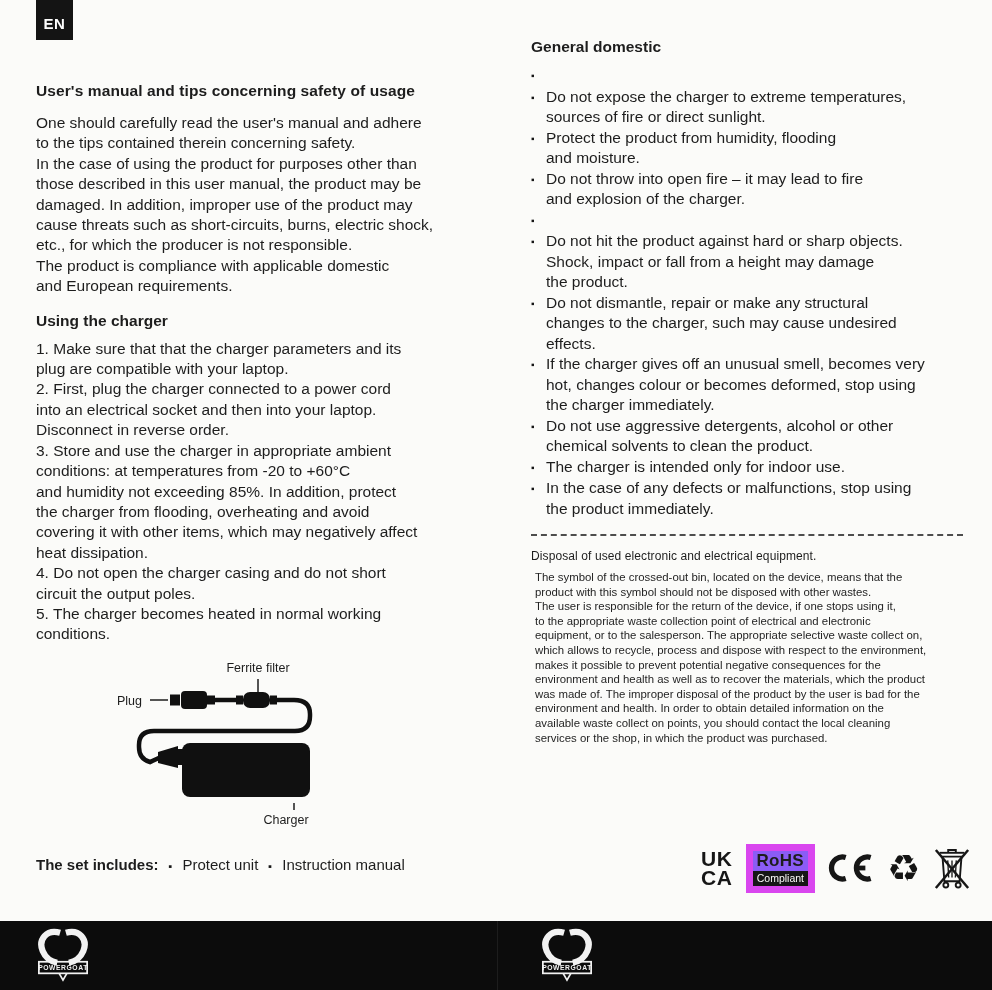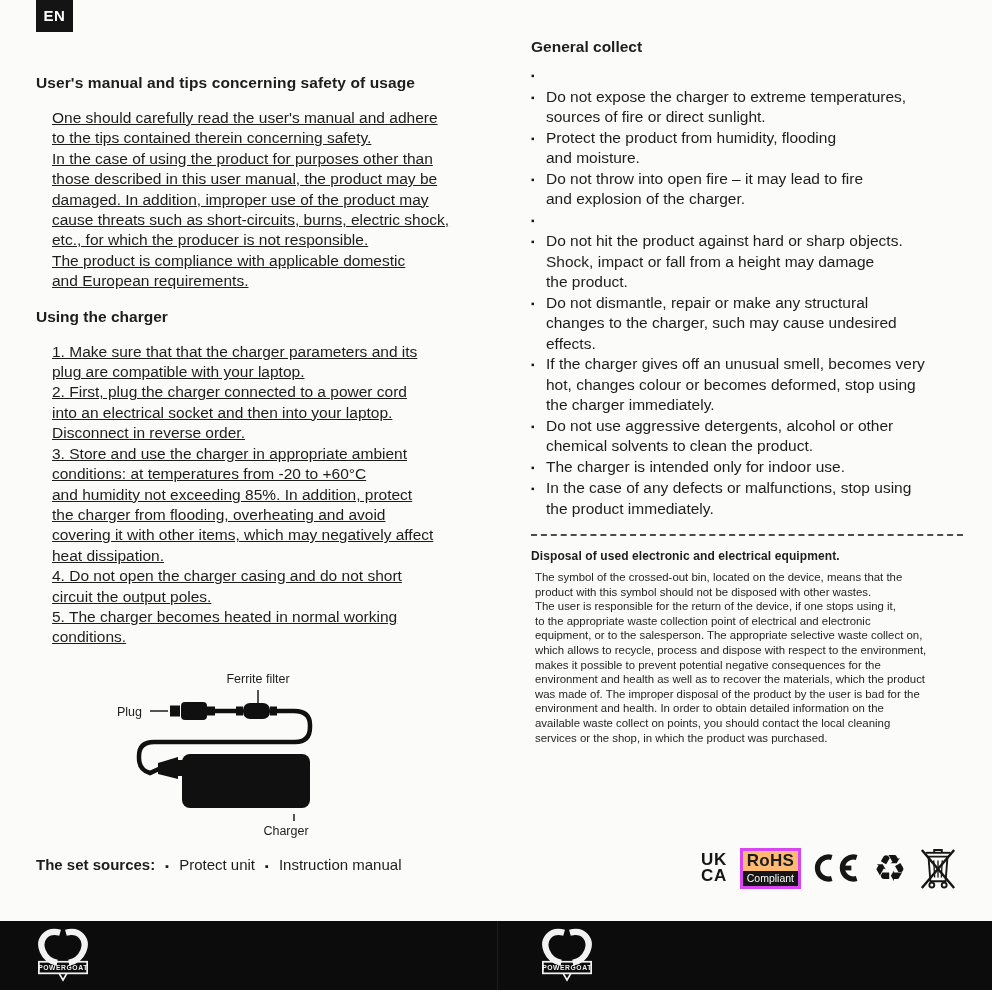"EN" .en-badge { height: 32px -> 40px }
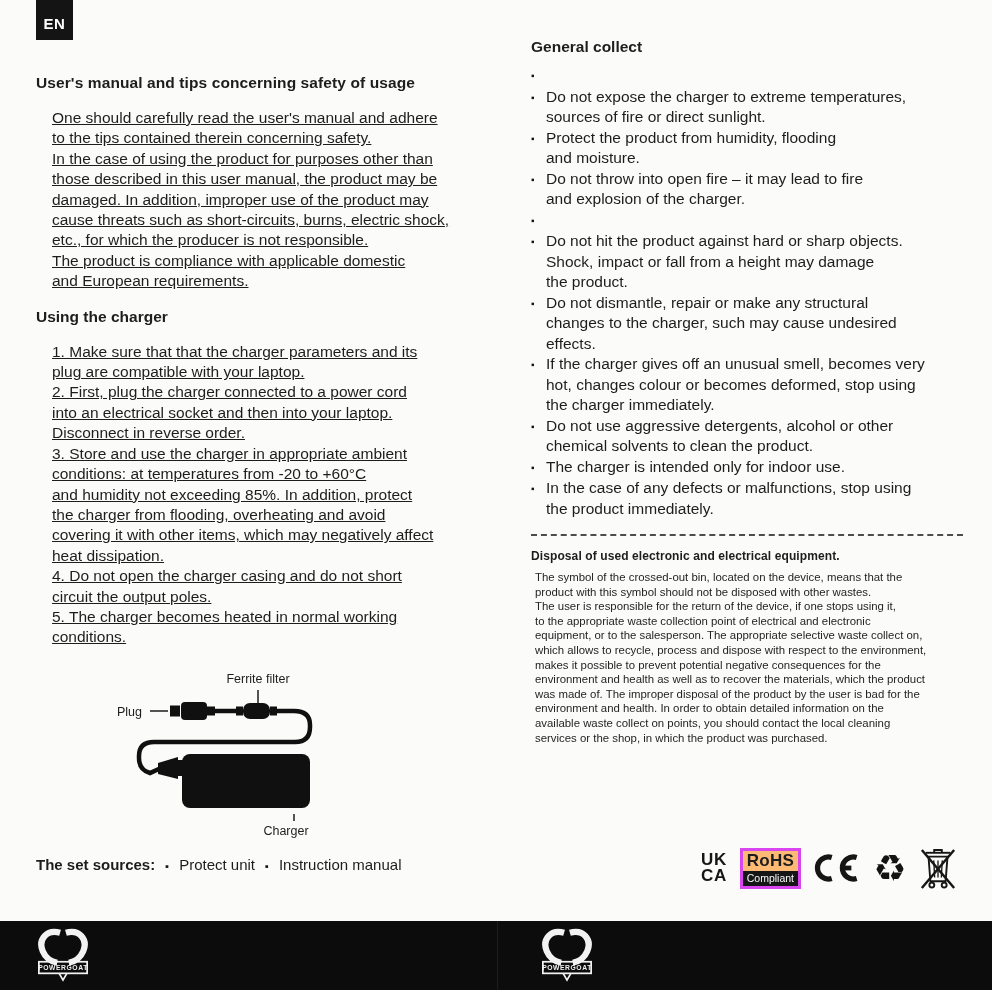"General collect" h2.remarks-heading { text: collect -> domestic }
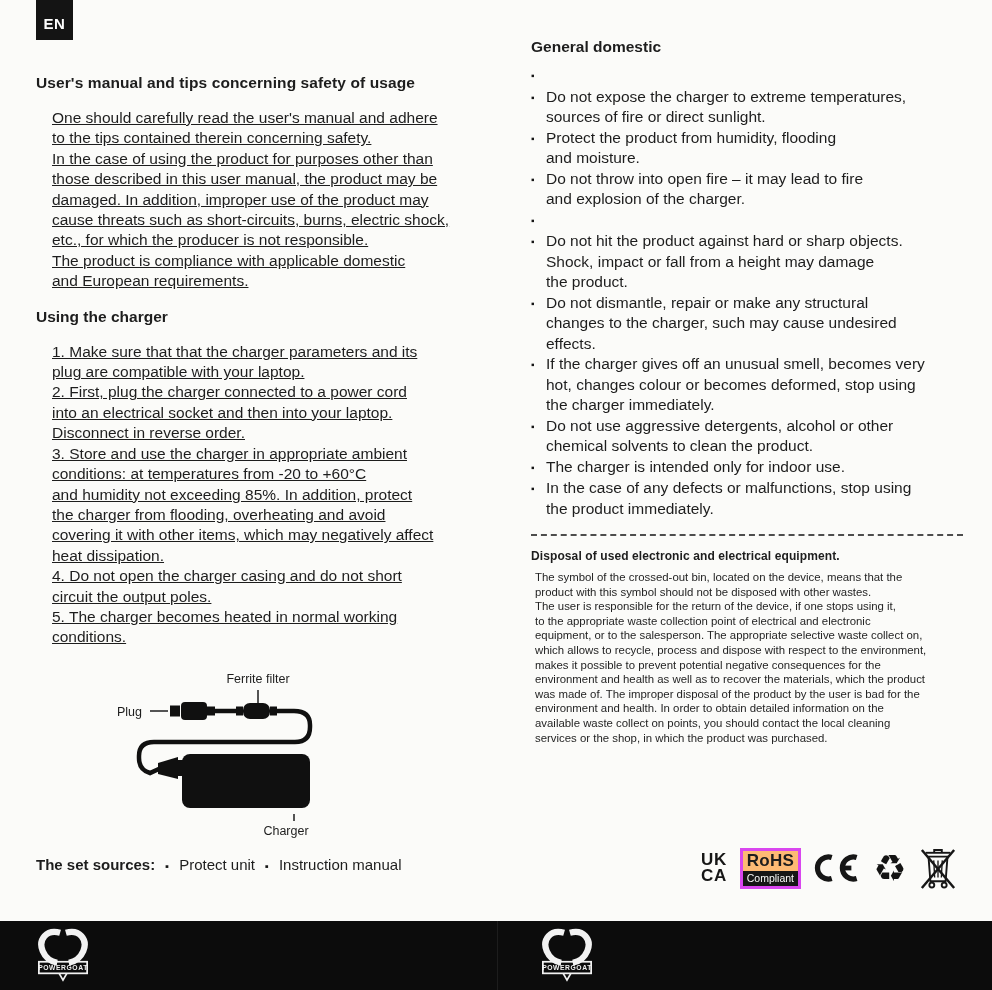"User's manual and tips concerning" .doc-title { margin: 8px 0 13px -> 16px 0 13px }
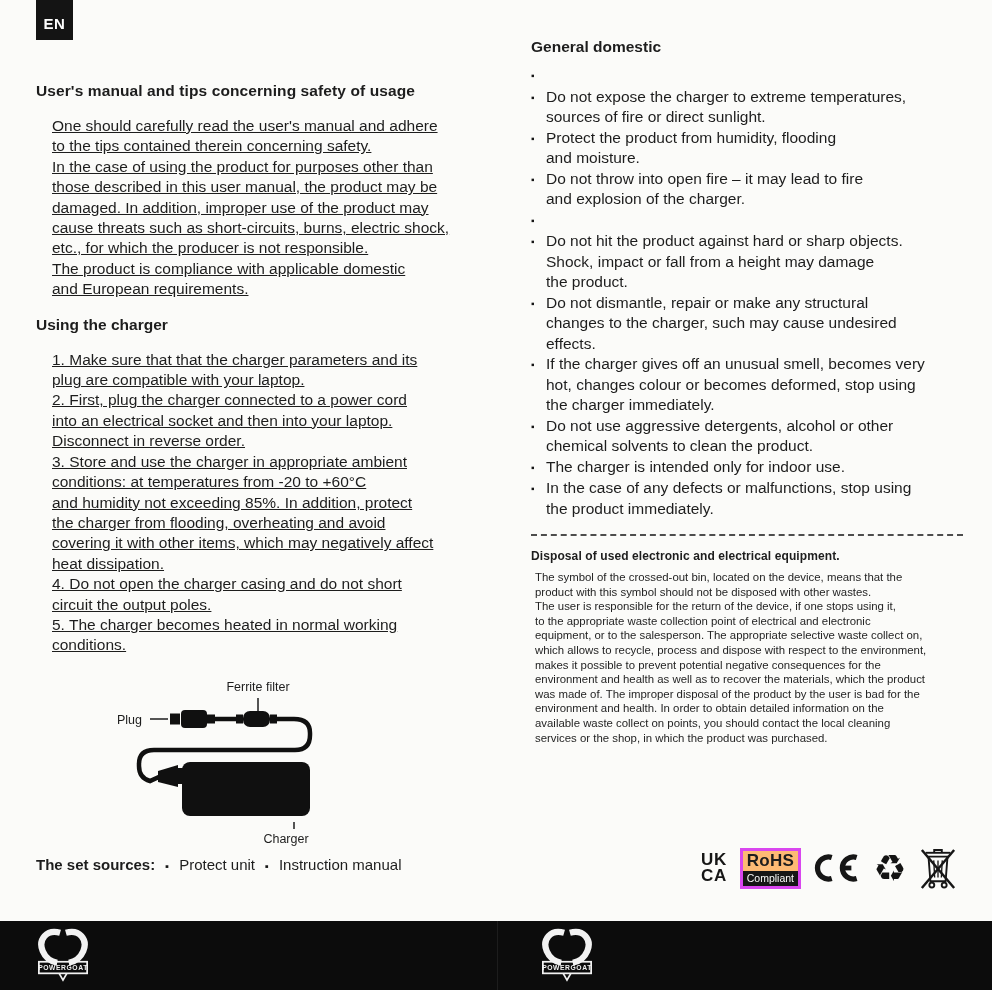"One should carefully read the" .body-text { margin: 16px -> 0; text-decoration: underline -> none }
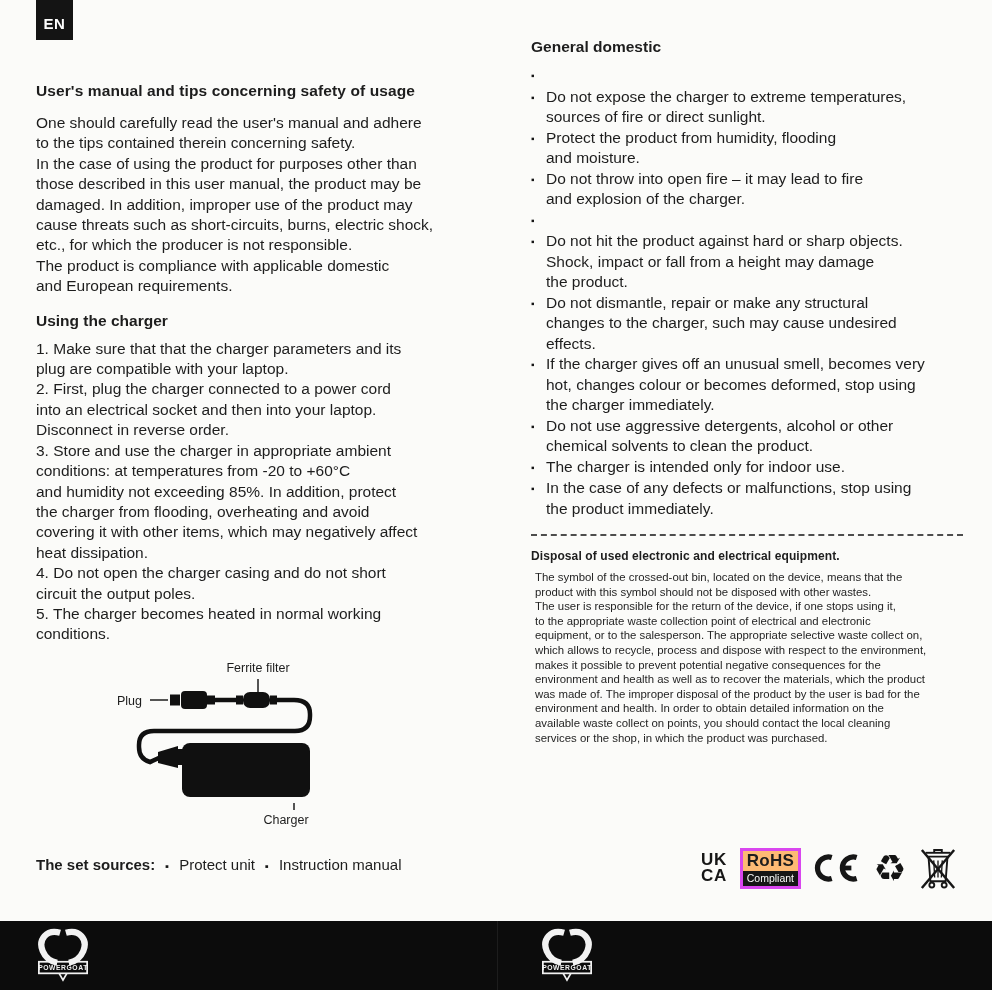"Disposal of used electronic and" .disposal-heading { font-weight: 700 -> 400 }
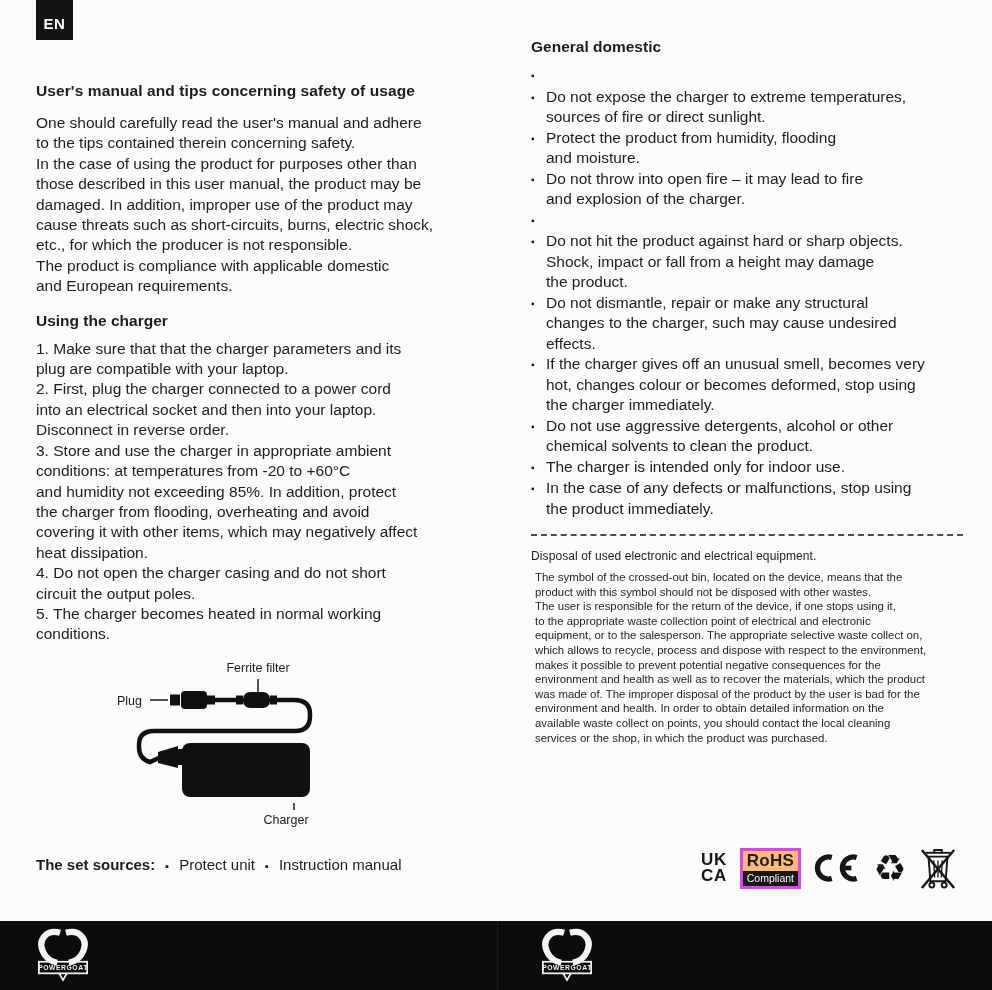"The set sources:" span.set-label { text: sources -> includes }
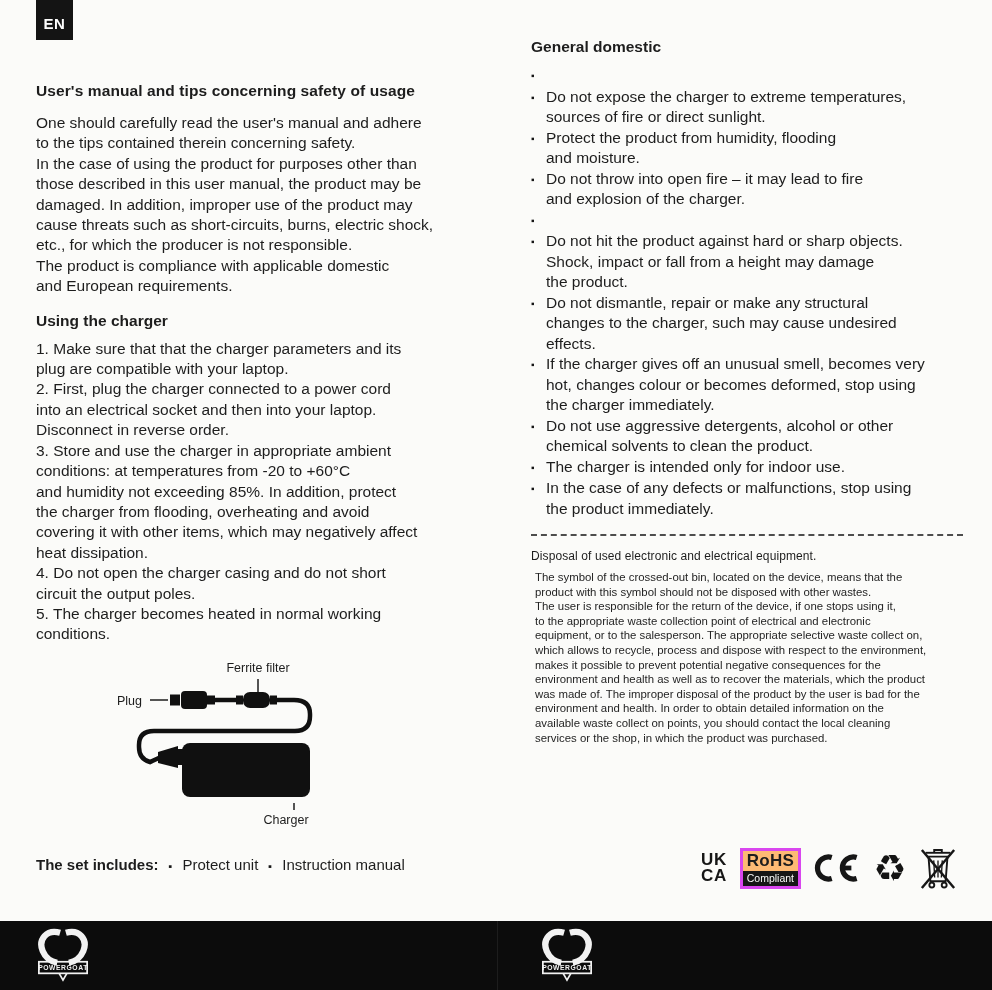"UK" .ukca { font-size: 17px -> 21px }
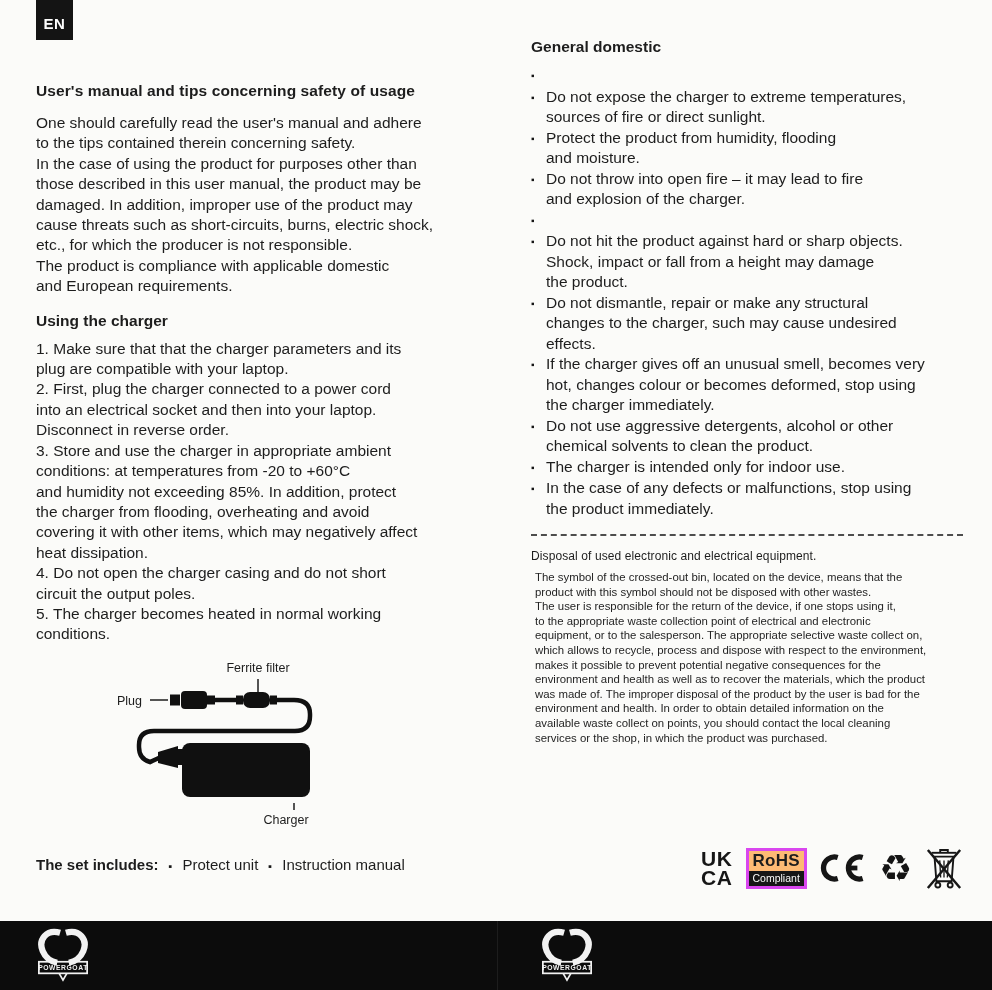"RoHS" .rohs { background: #fdba74 -> #8b5cf6; border: 3px solid #d946ef -> 7px solid #d946ef; text-align: left -> right }
